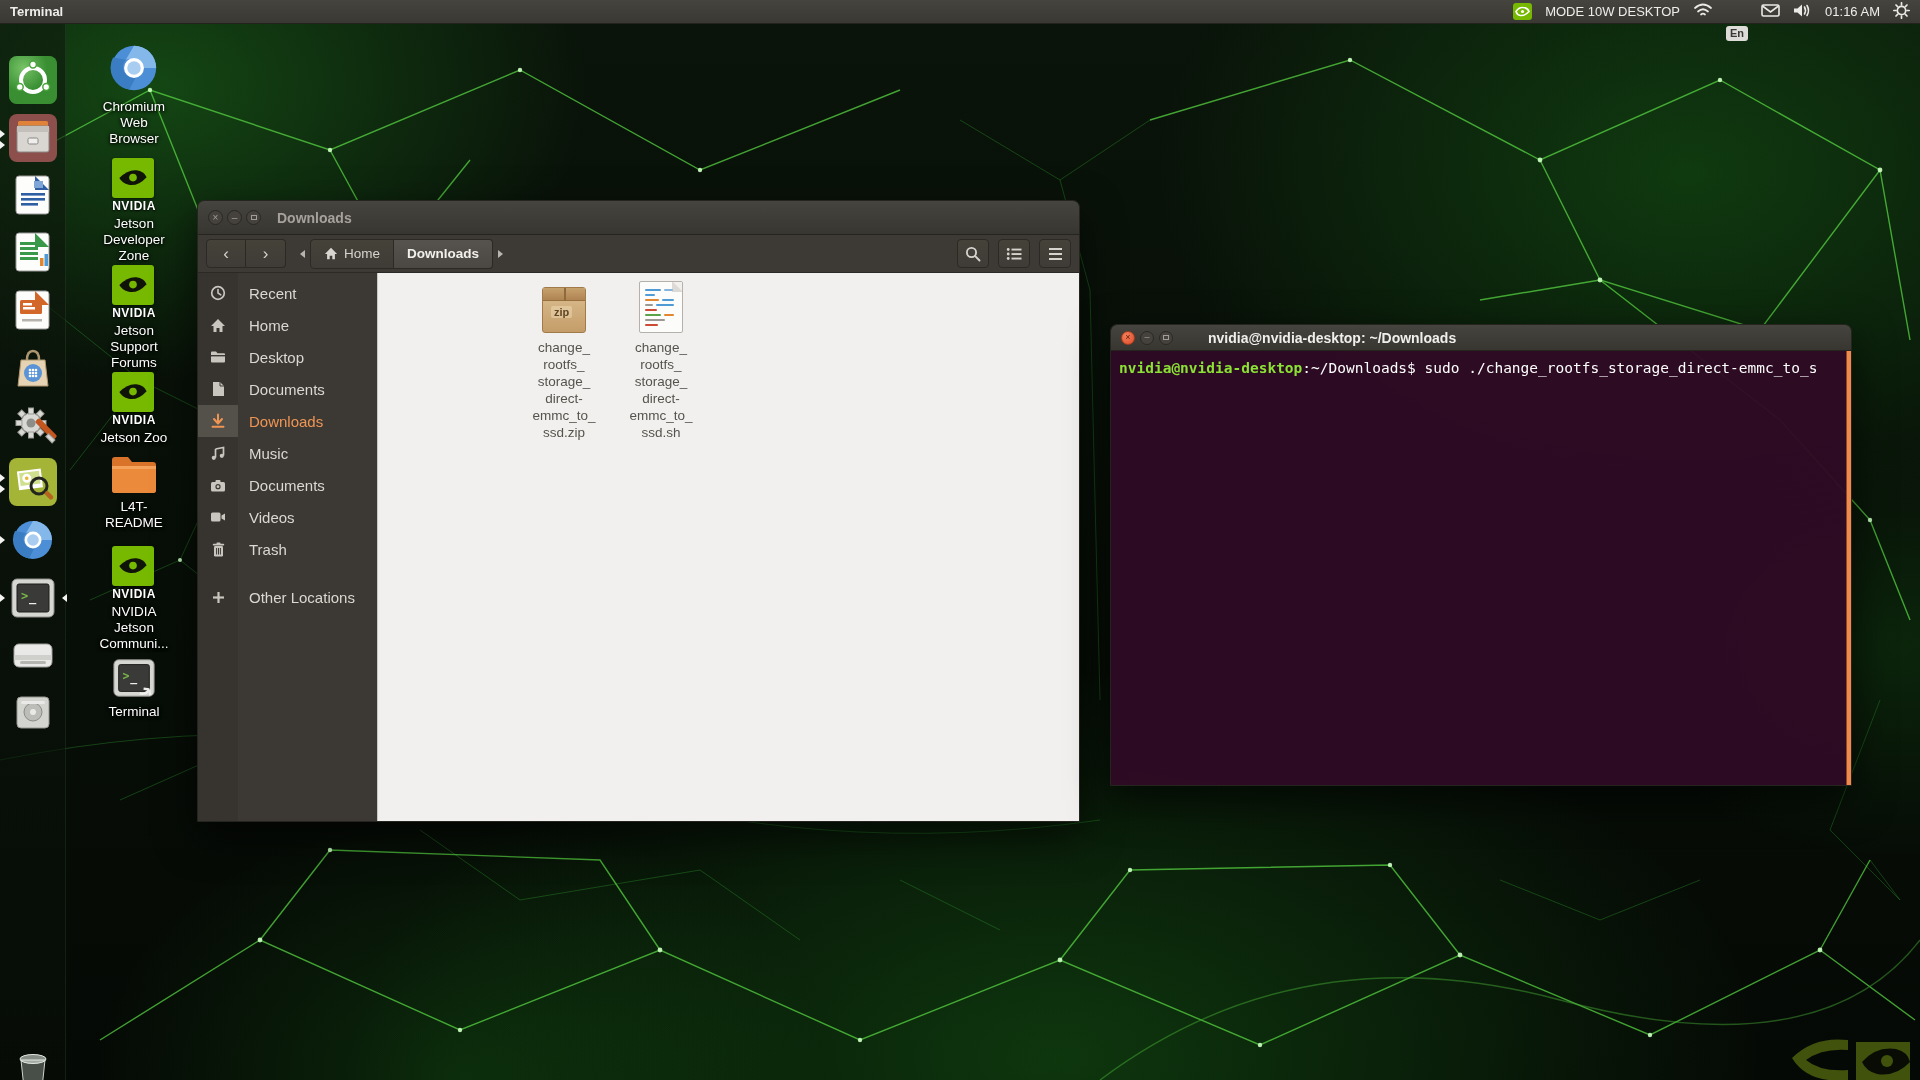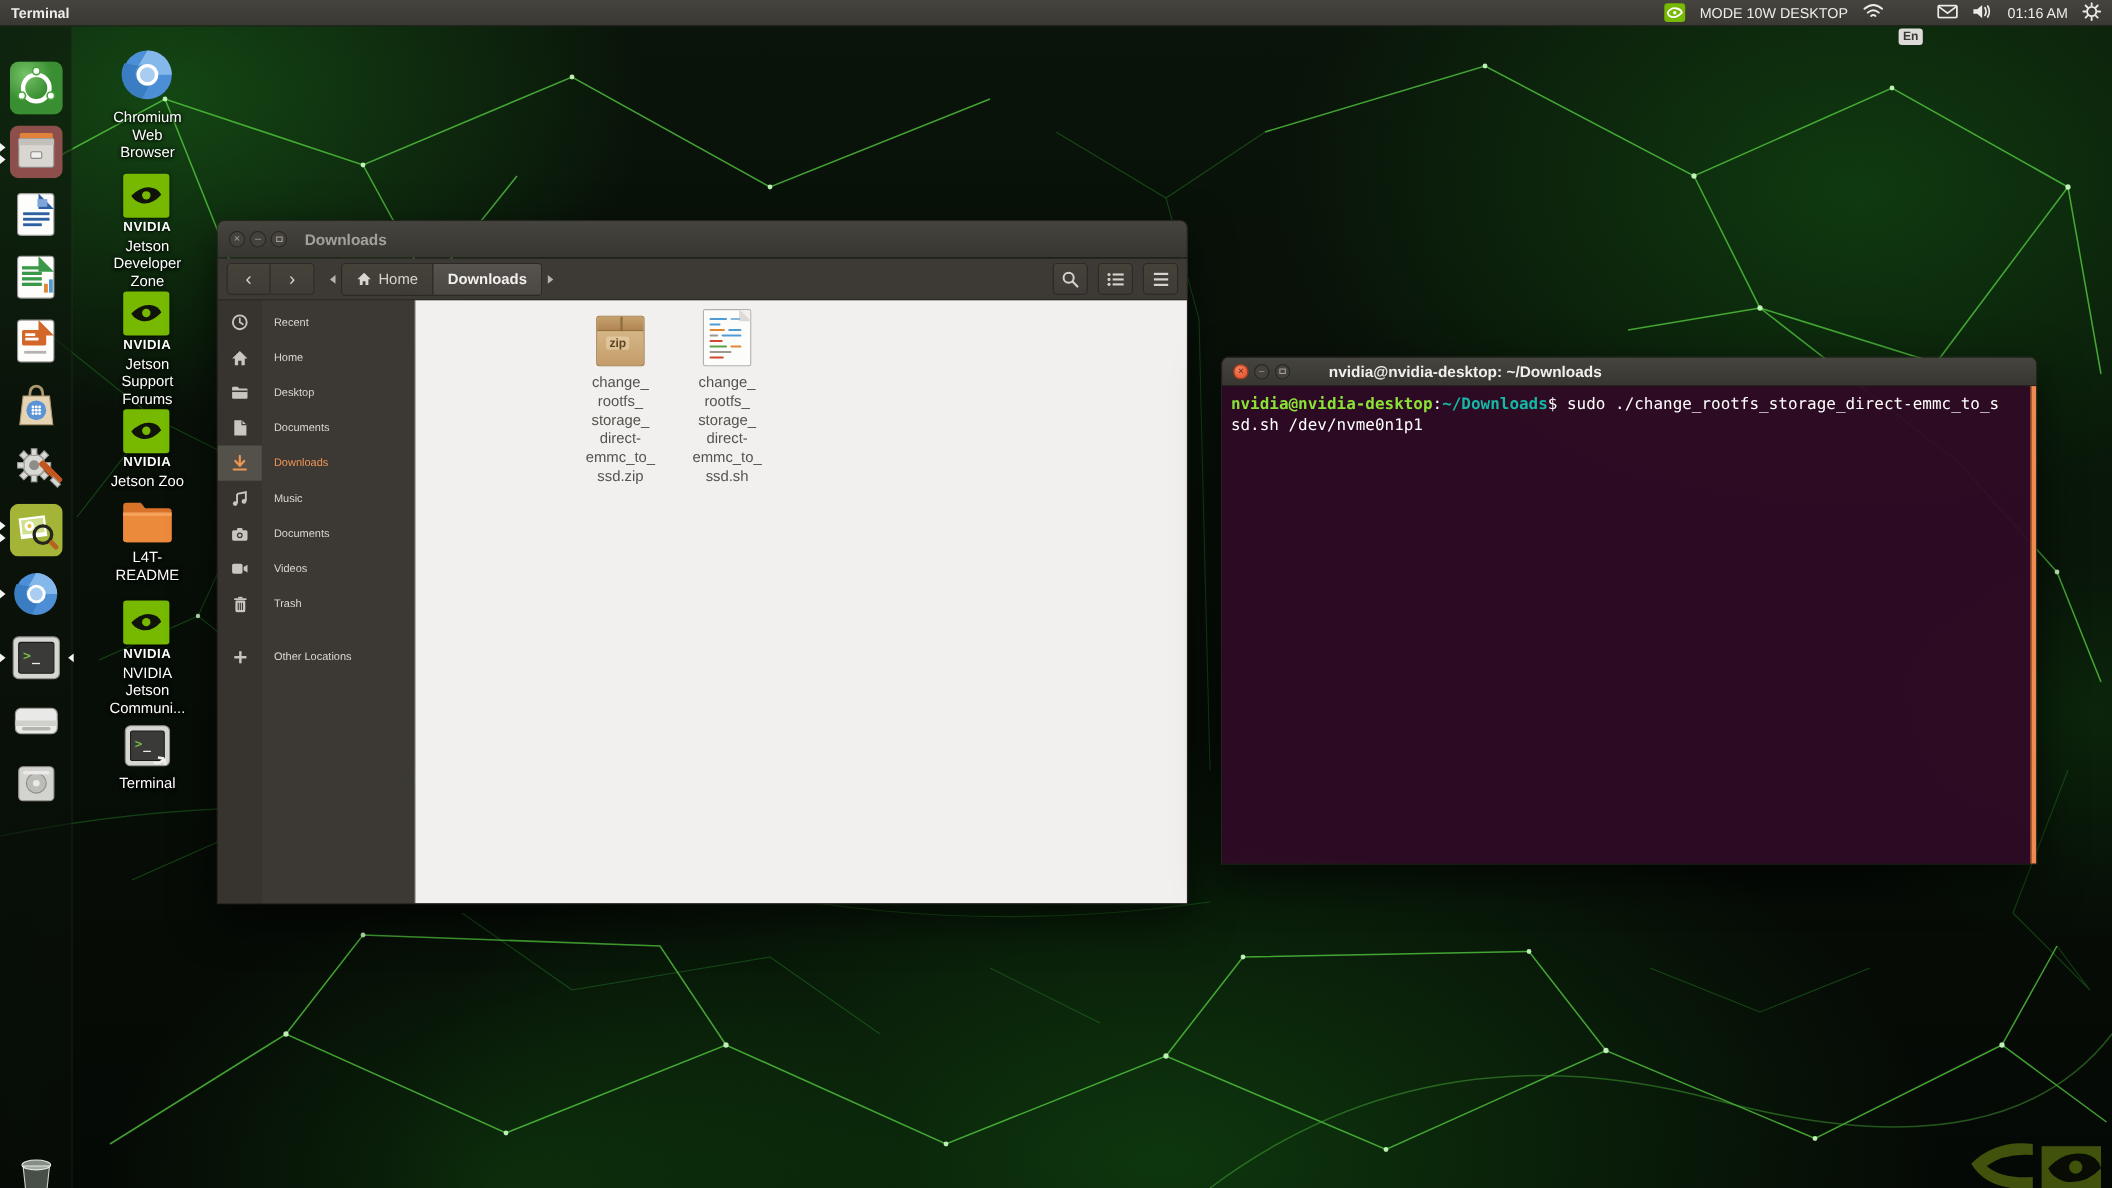"Recent" .srow .slabel { font-size: 10px -> 15px }
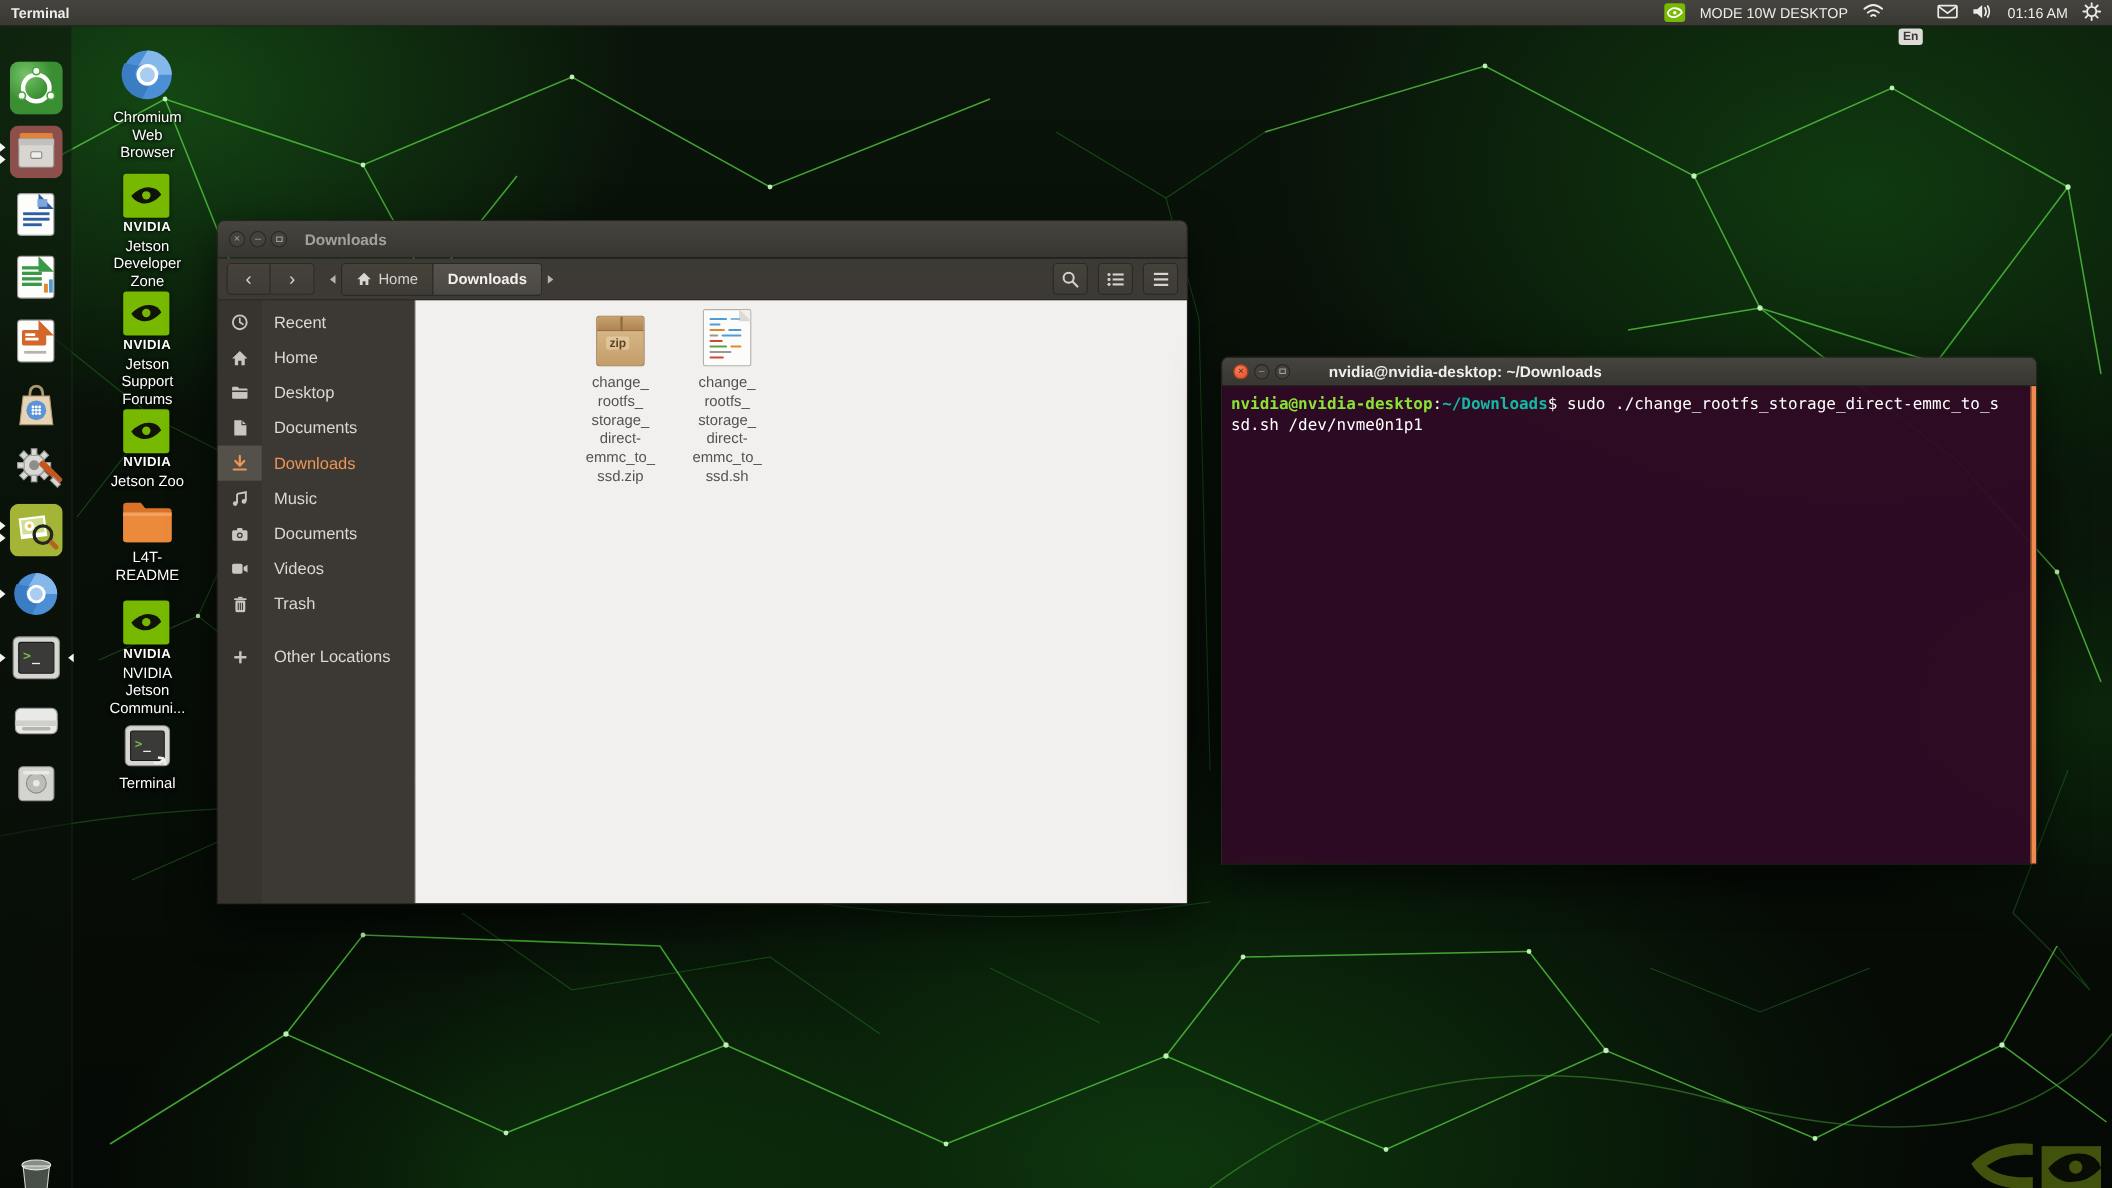"~/Downloads" .tblue { color: #14b8a6 -> #ffffff; font-weight: bold -> normal }
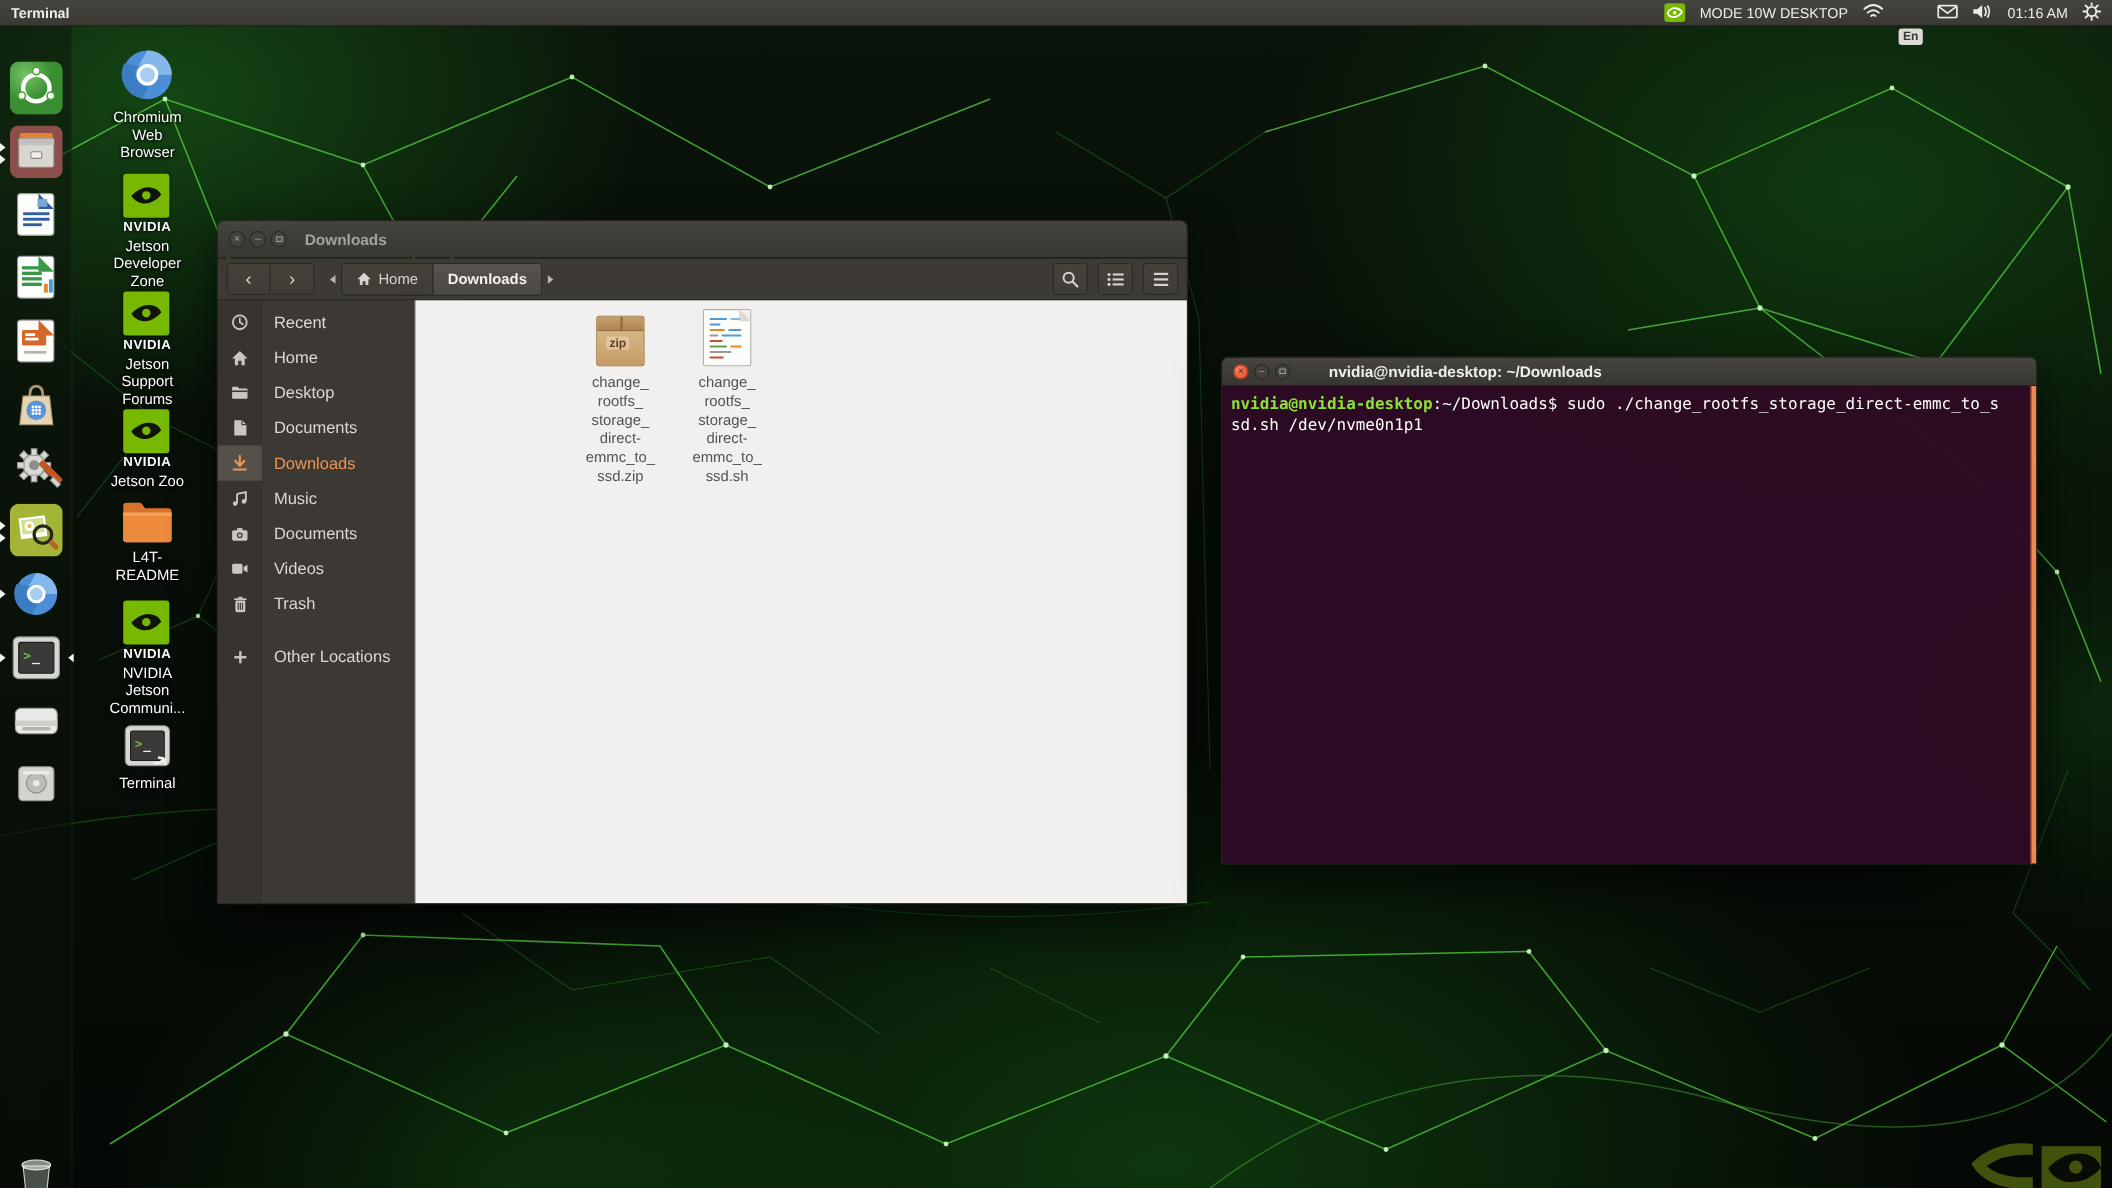"sd.sh /dev/nvme0n1p1" div.tline { html: <div><span>sd.sh /dev/nvme0n1p1</span></div> -> none }
